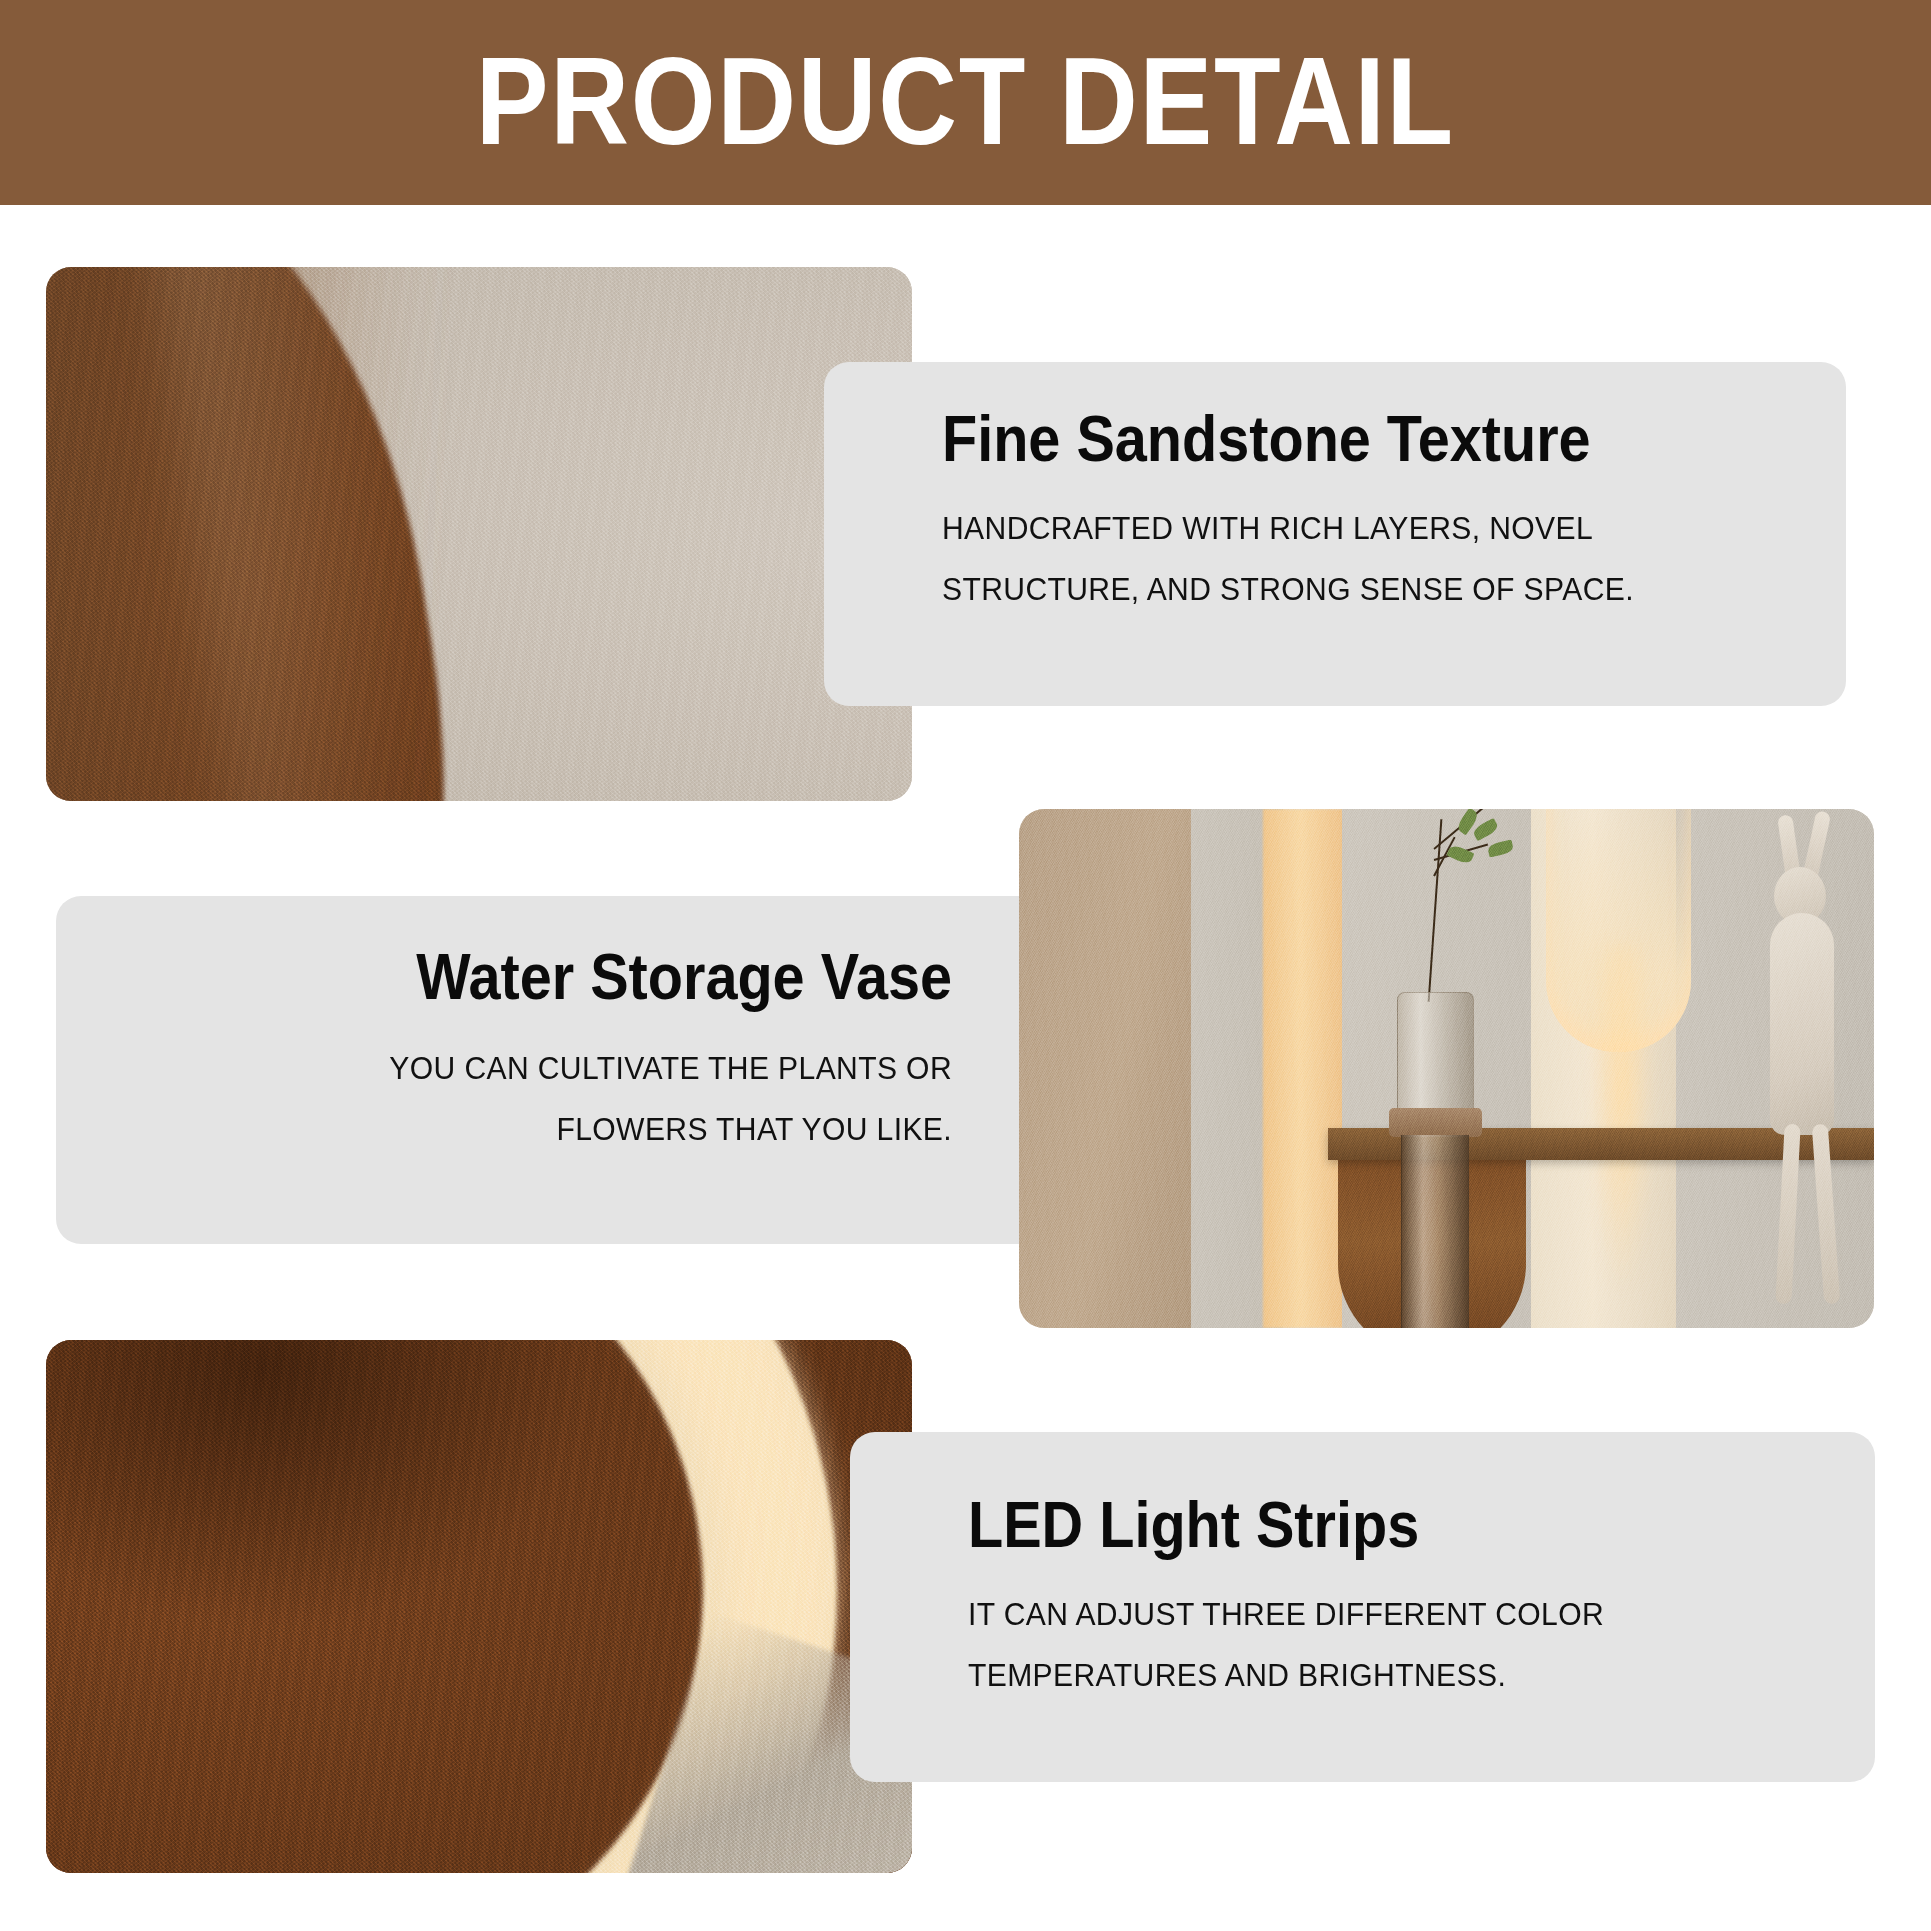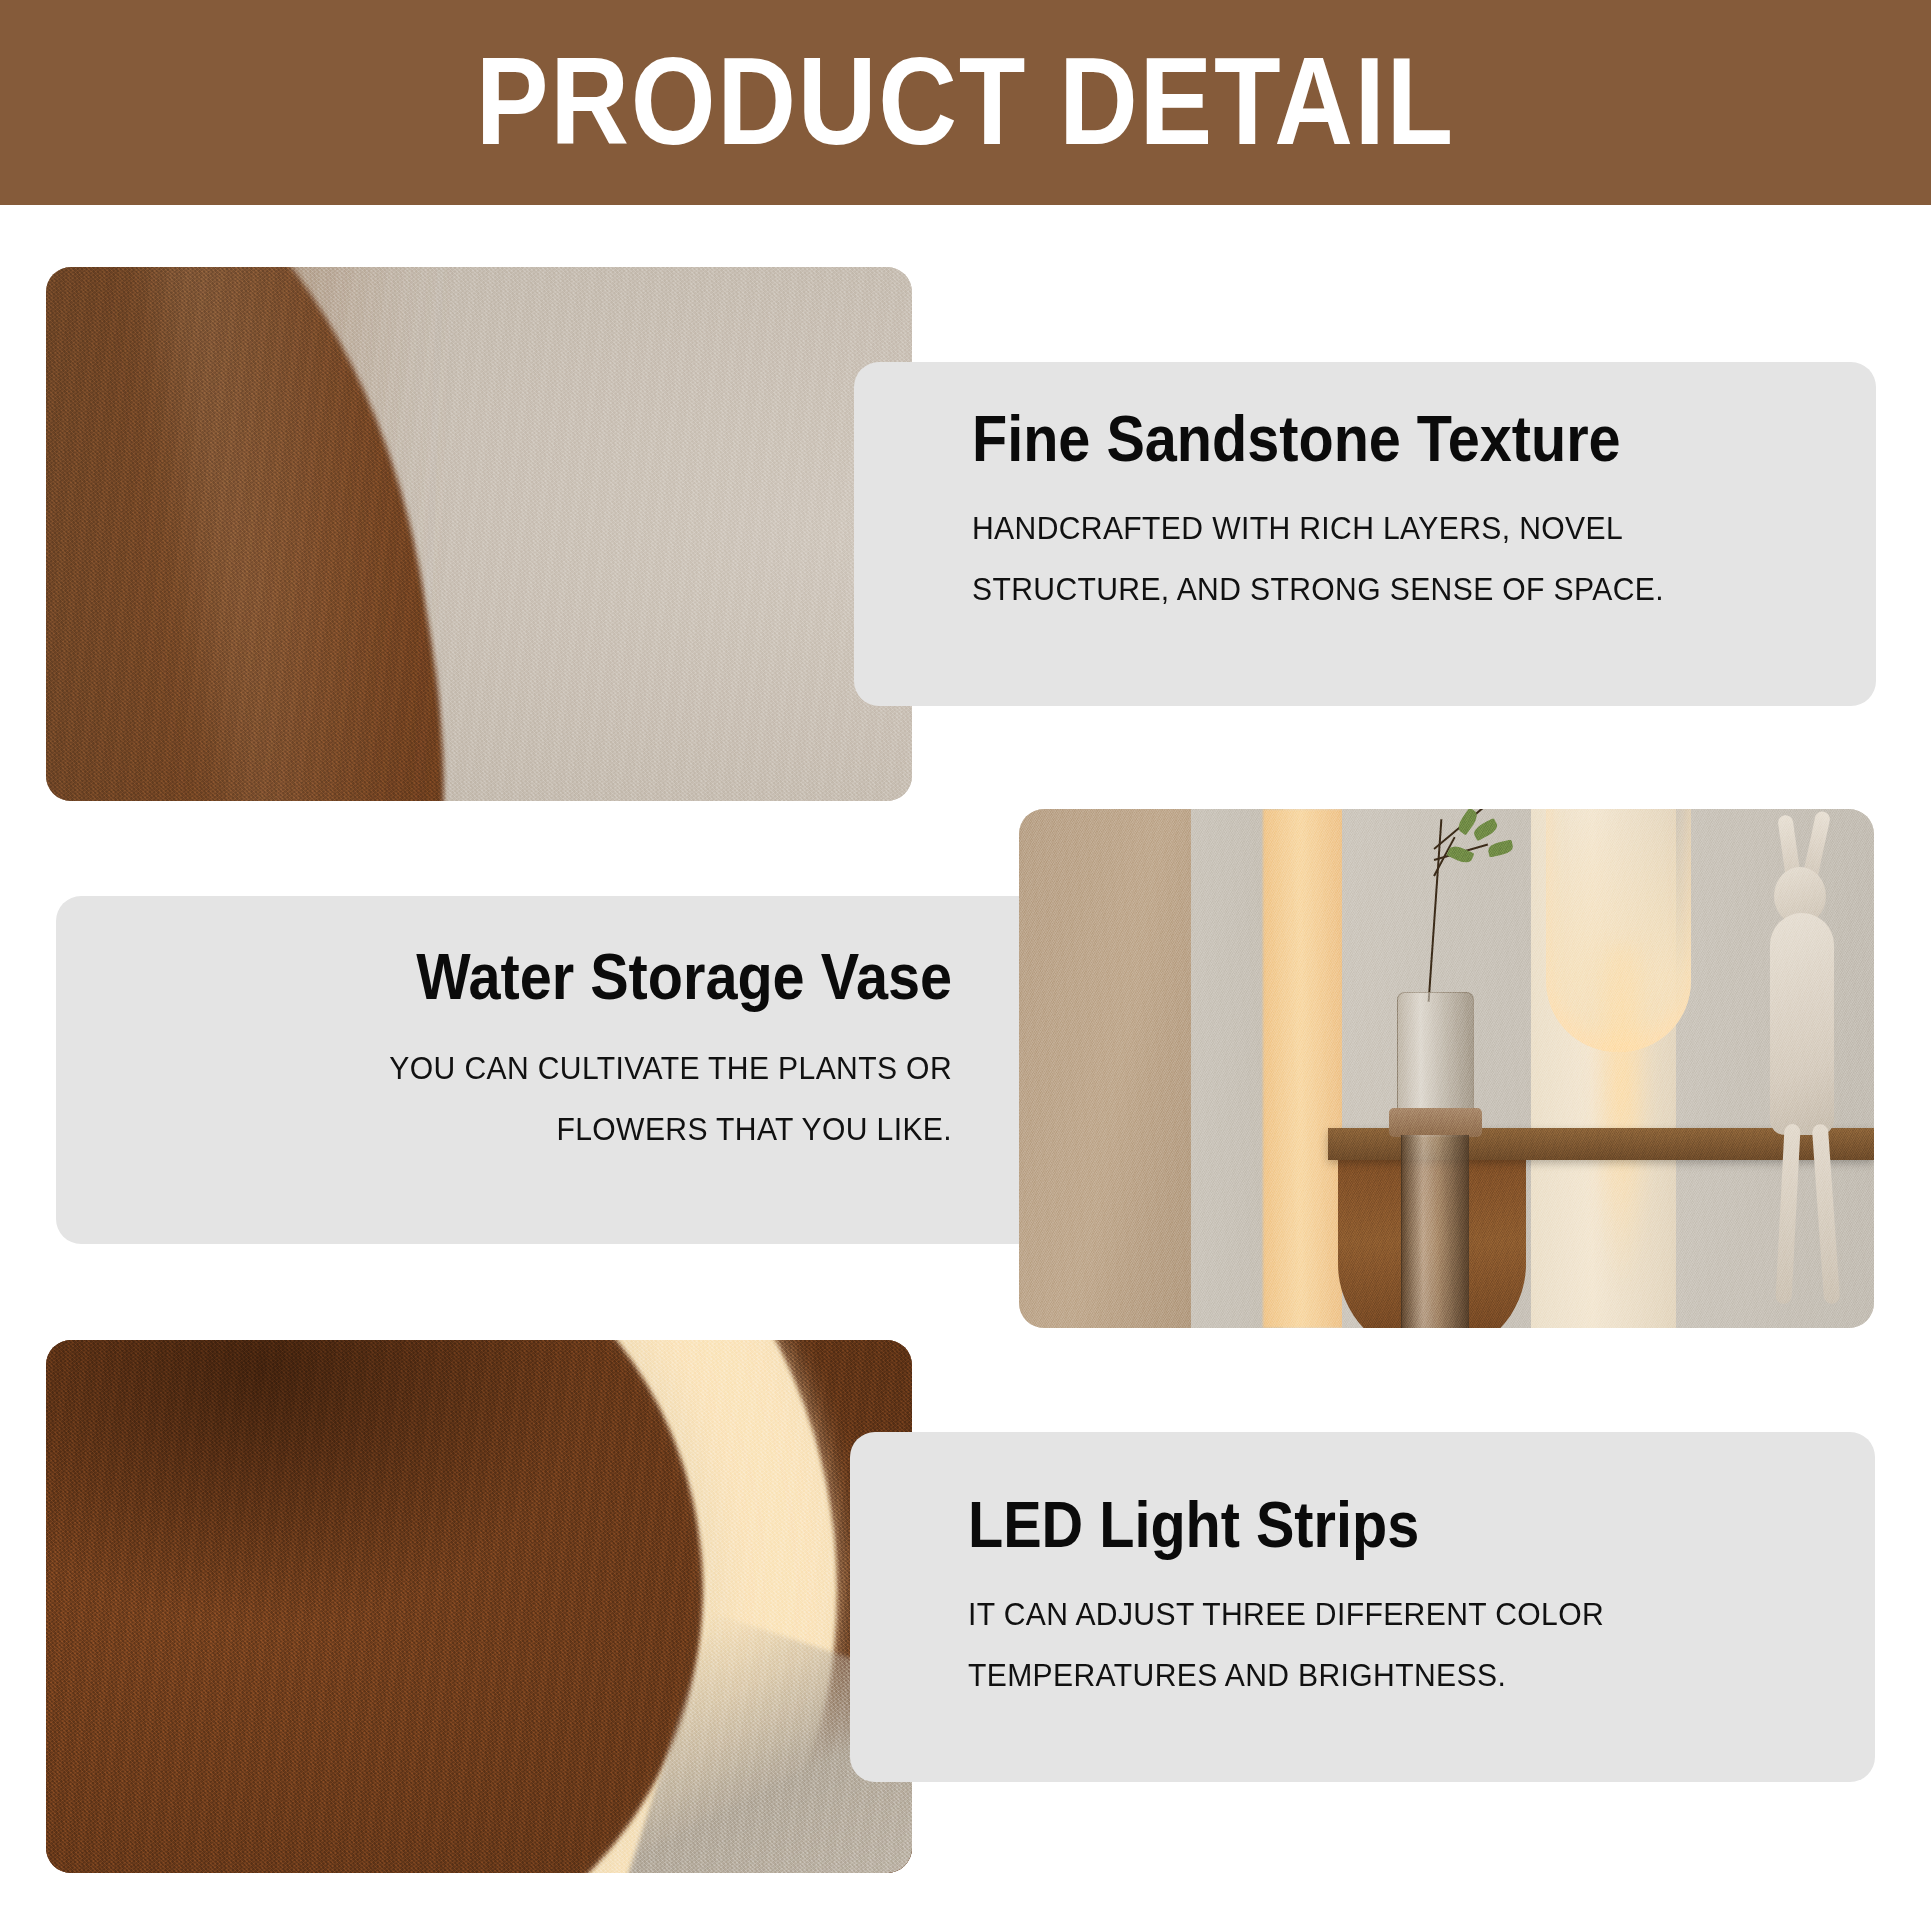"Fine Sandstone Texture" #panel-1 { left: 854px -> 824px }
